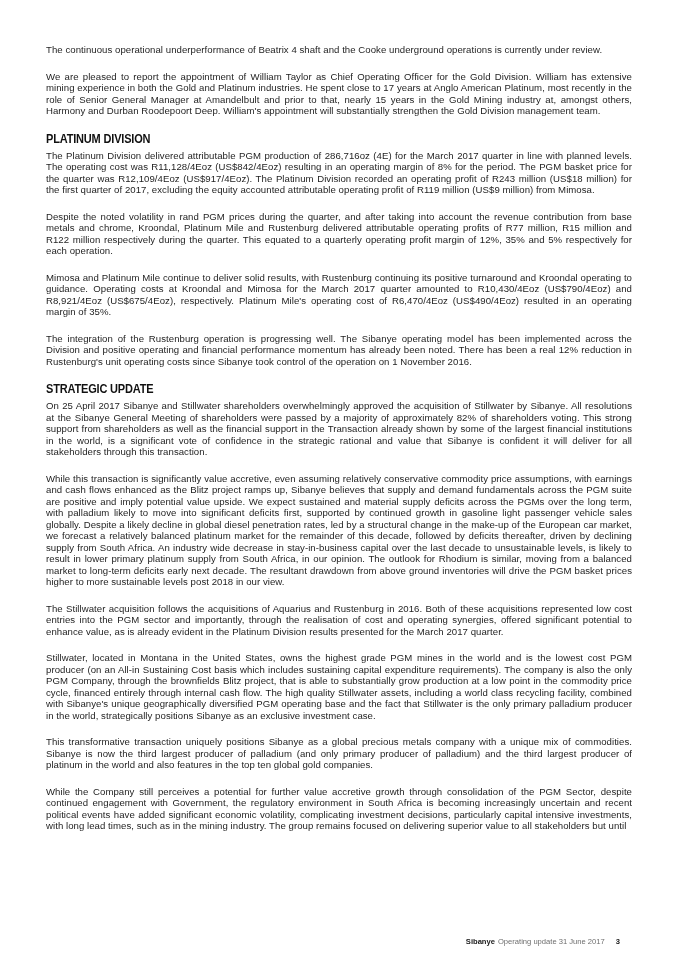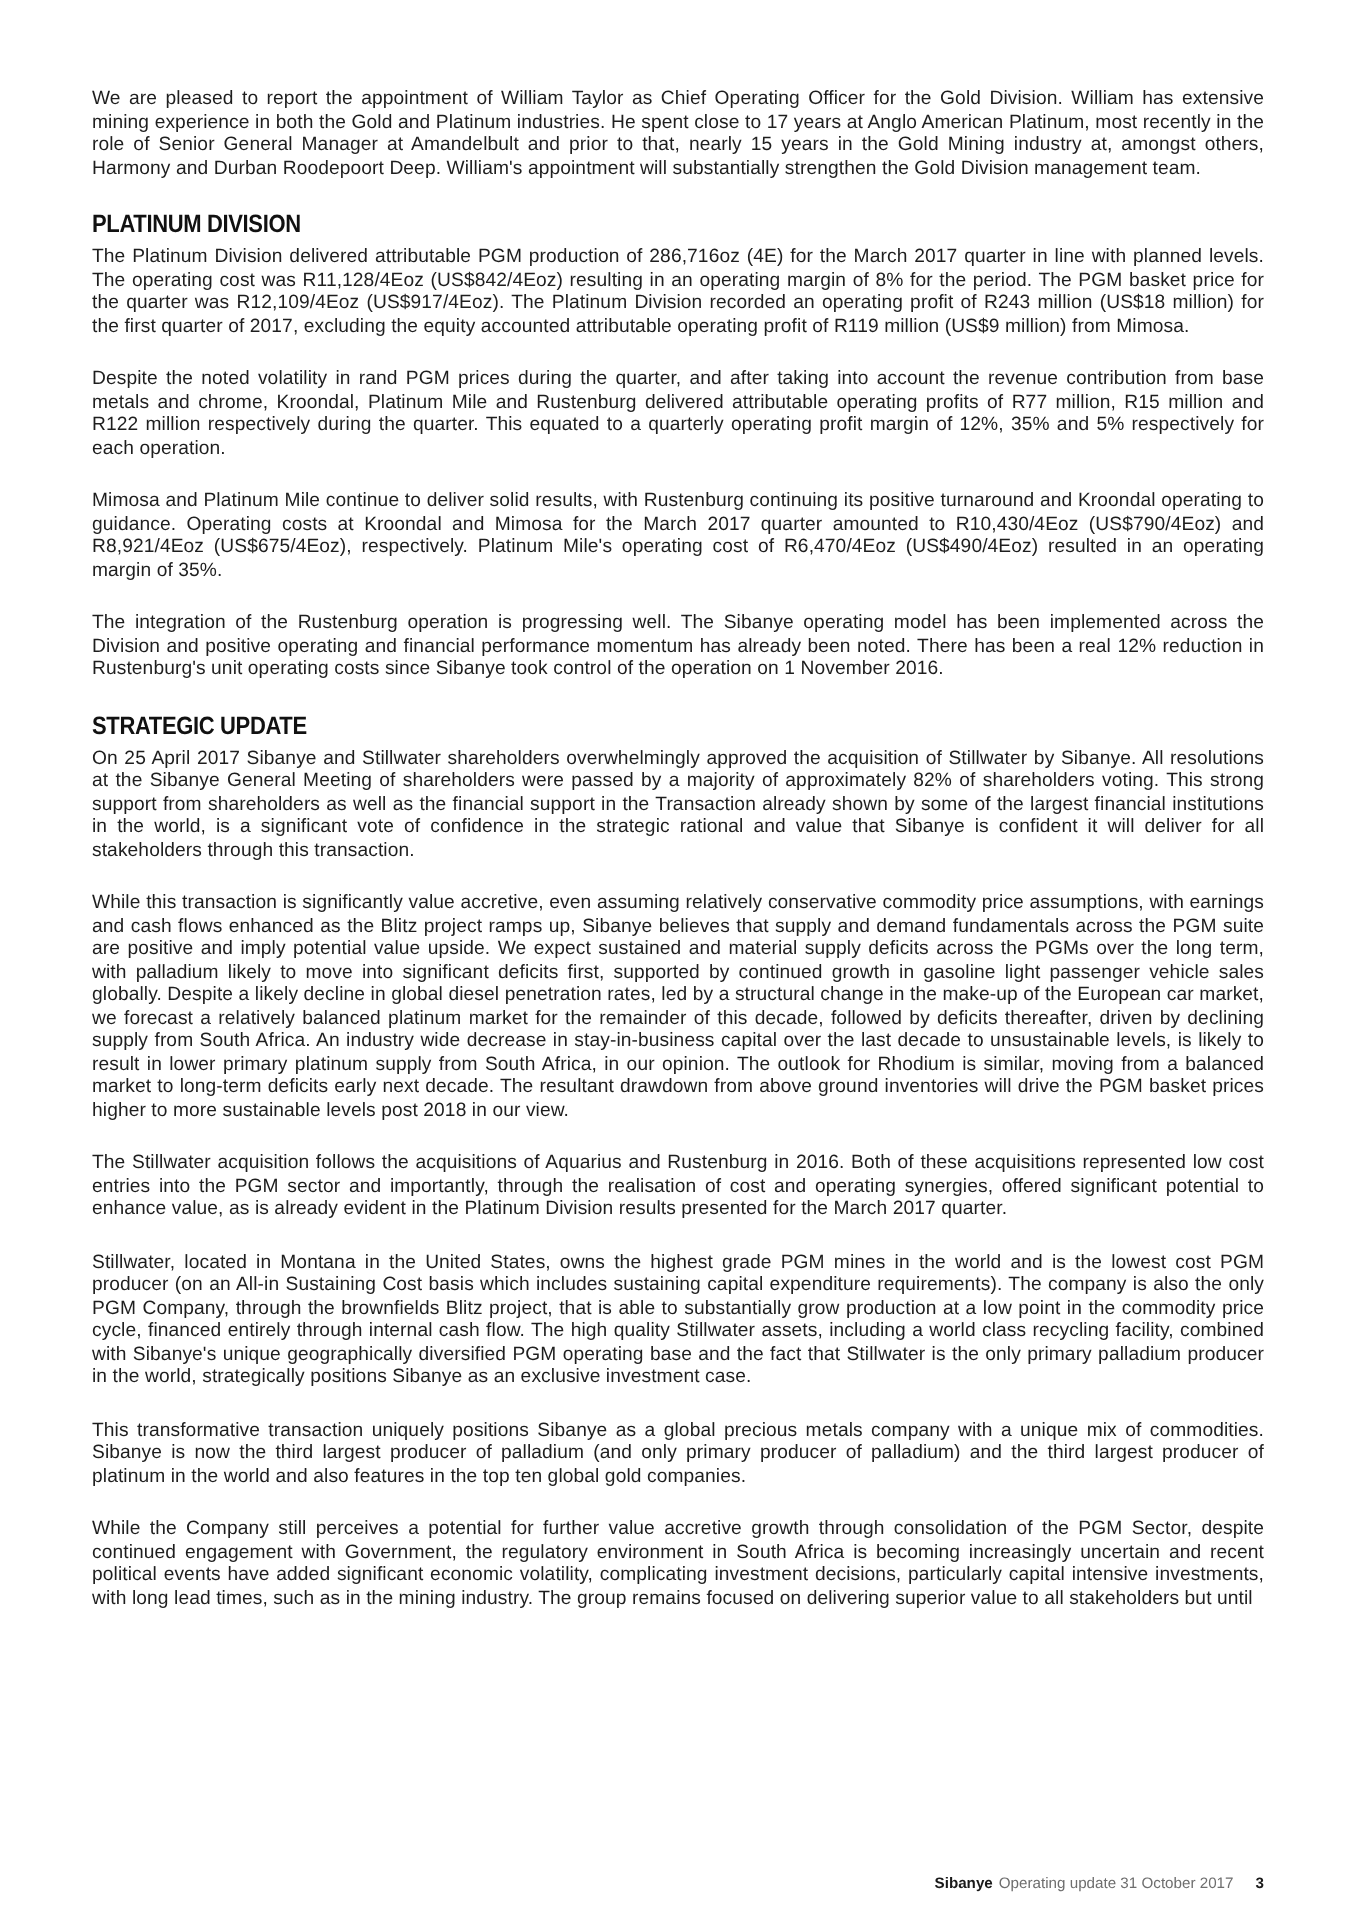"The continuous operational" p.body-paragraph { html: none -> <p>The continuous operational underperformance of Beatrix 4 shaft and the Cooke underground operations is currently under review.</p> }
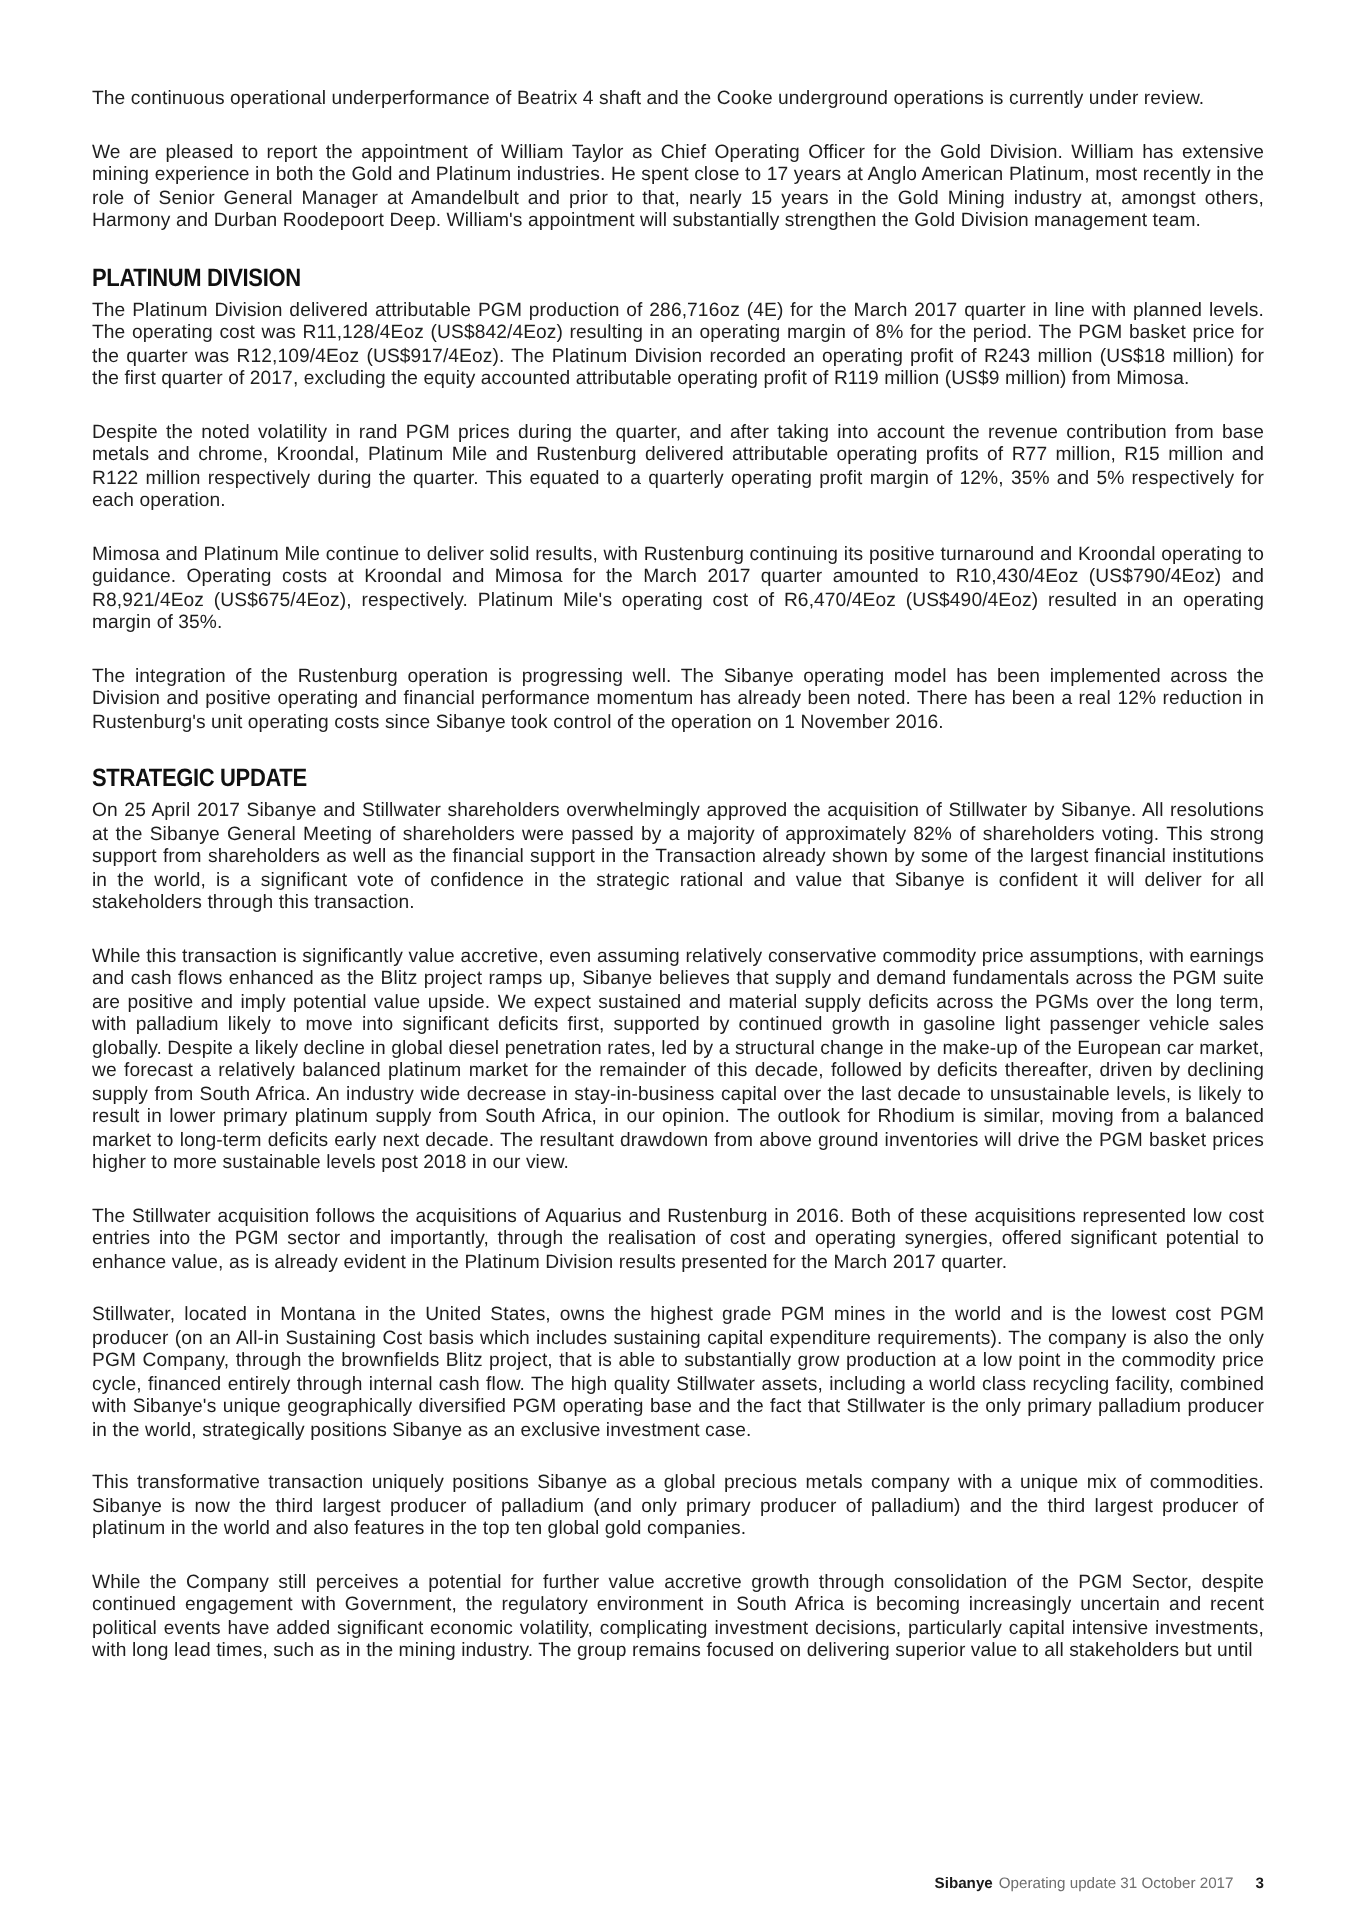"Sibanye" .footer { right: 48px -> 60px }
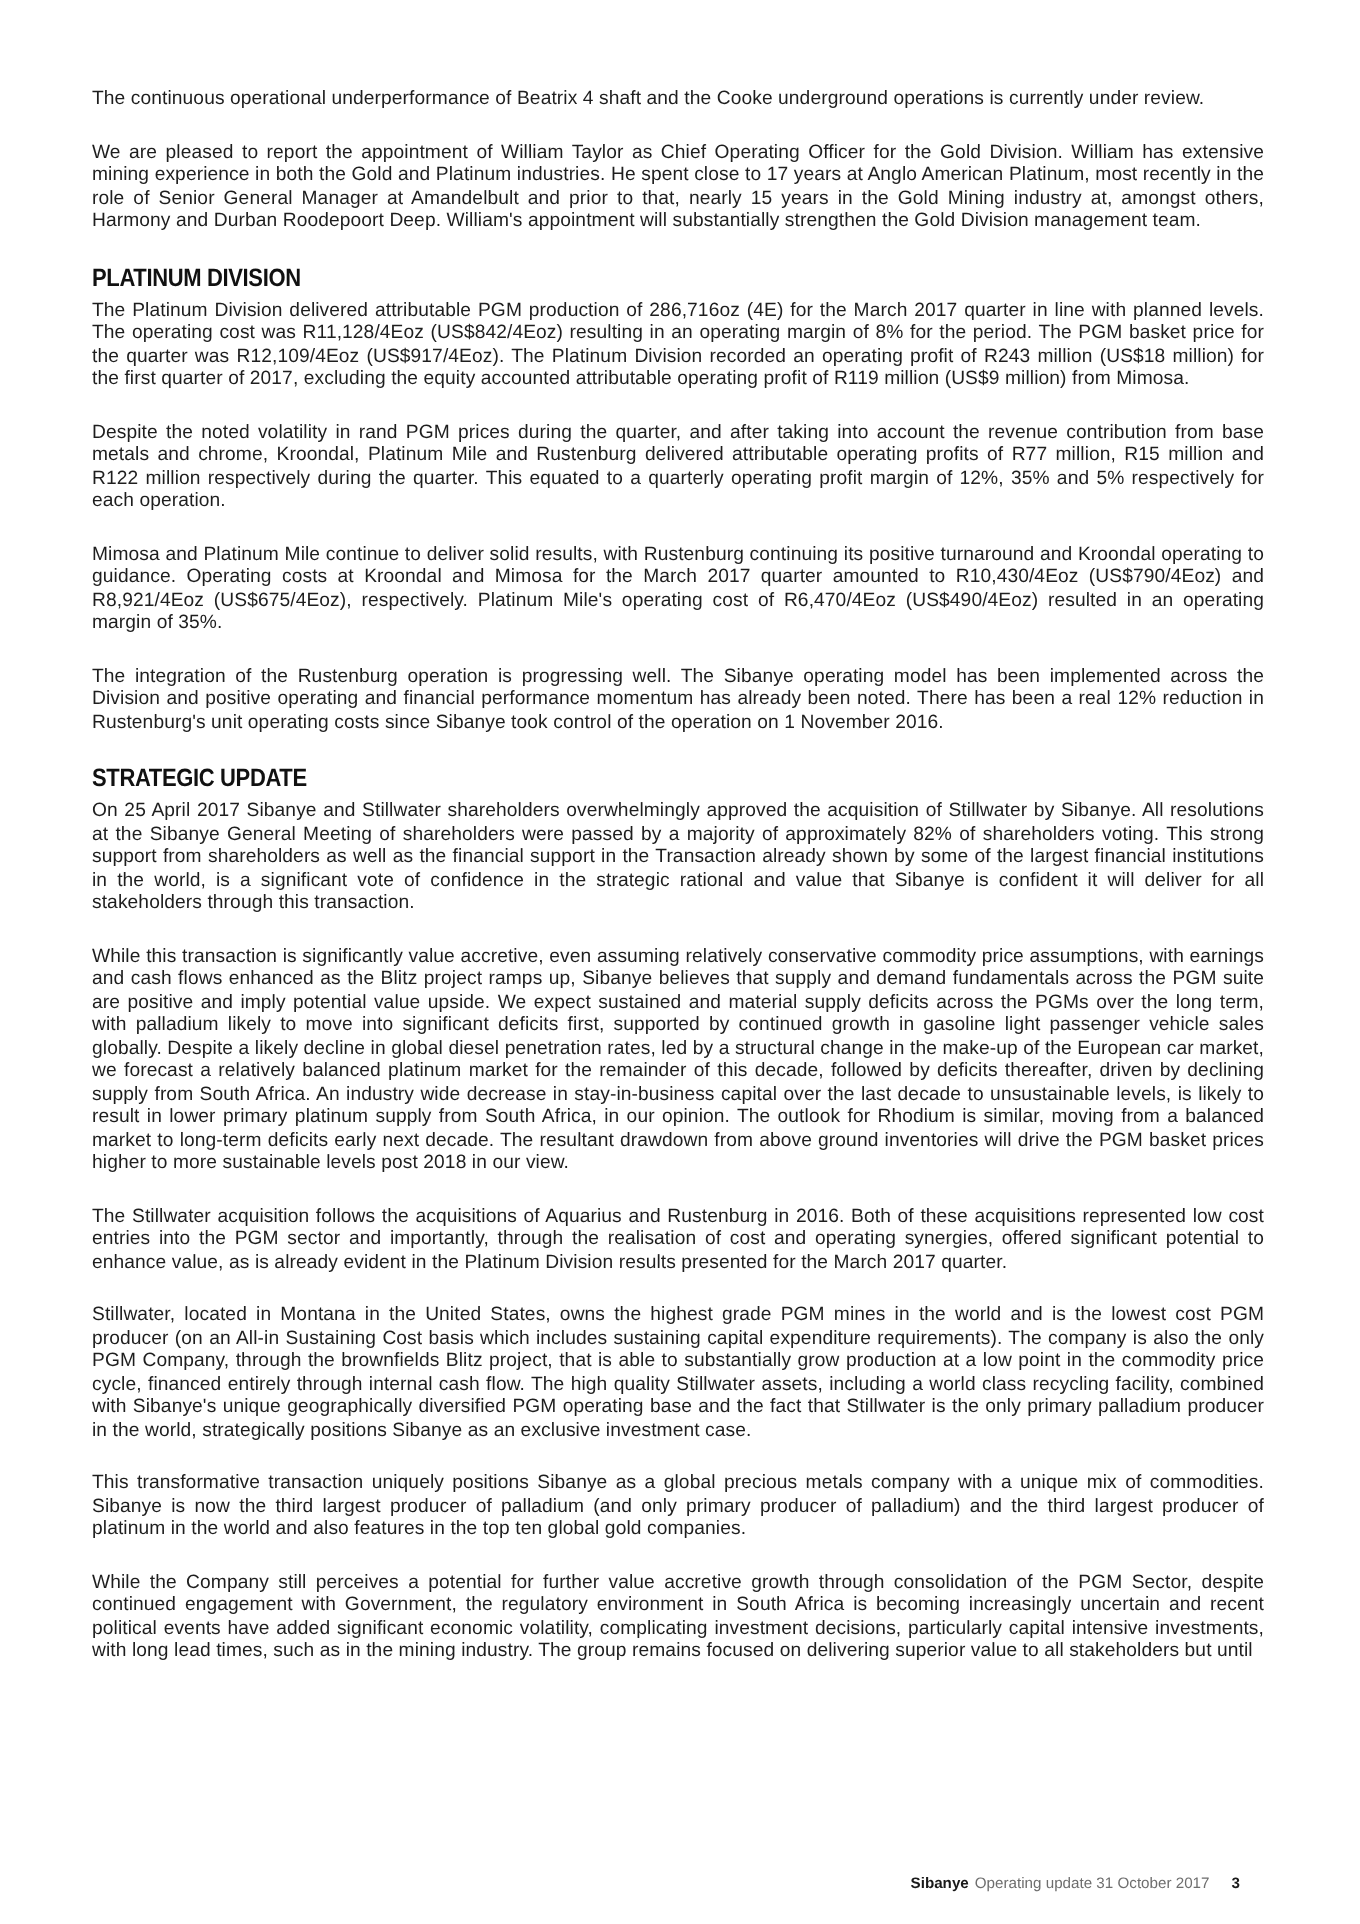"Operating update 31 October 2017" span.footer-title { text: October -> June }
